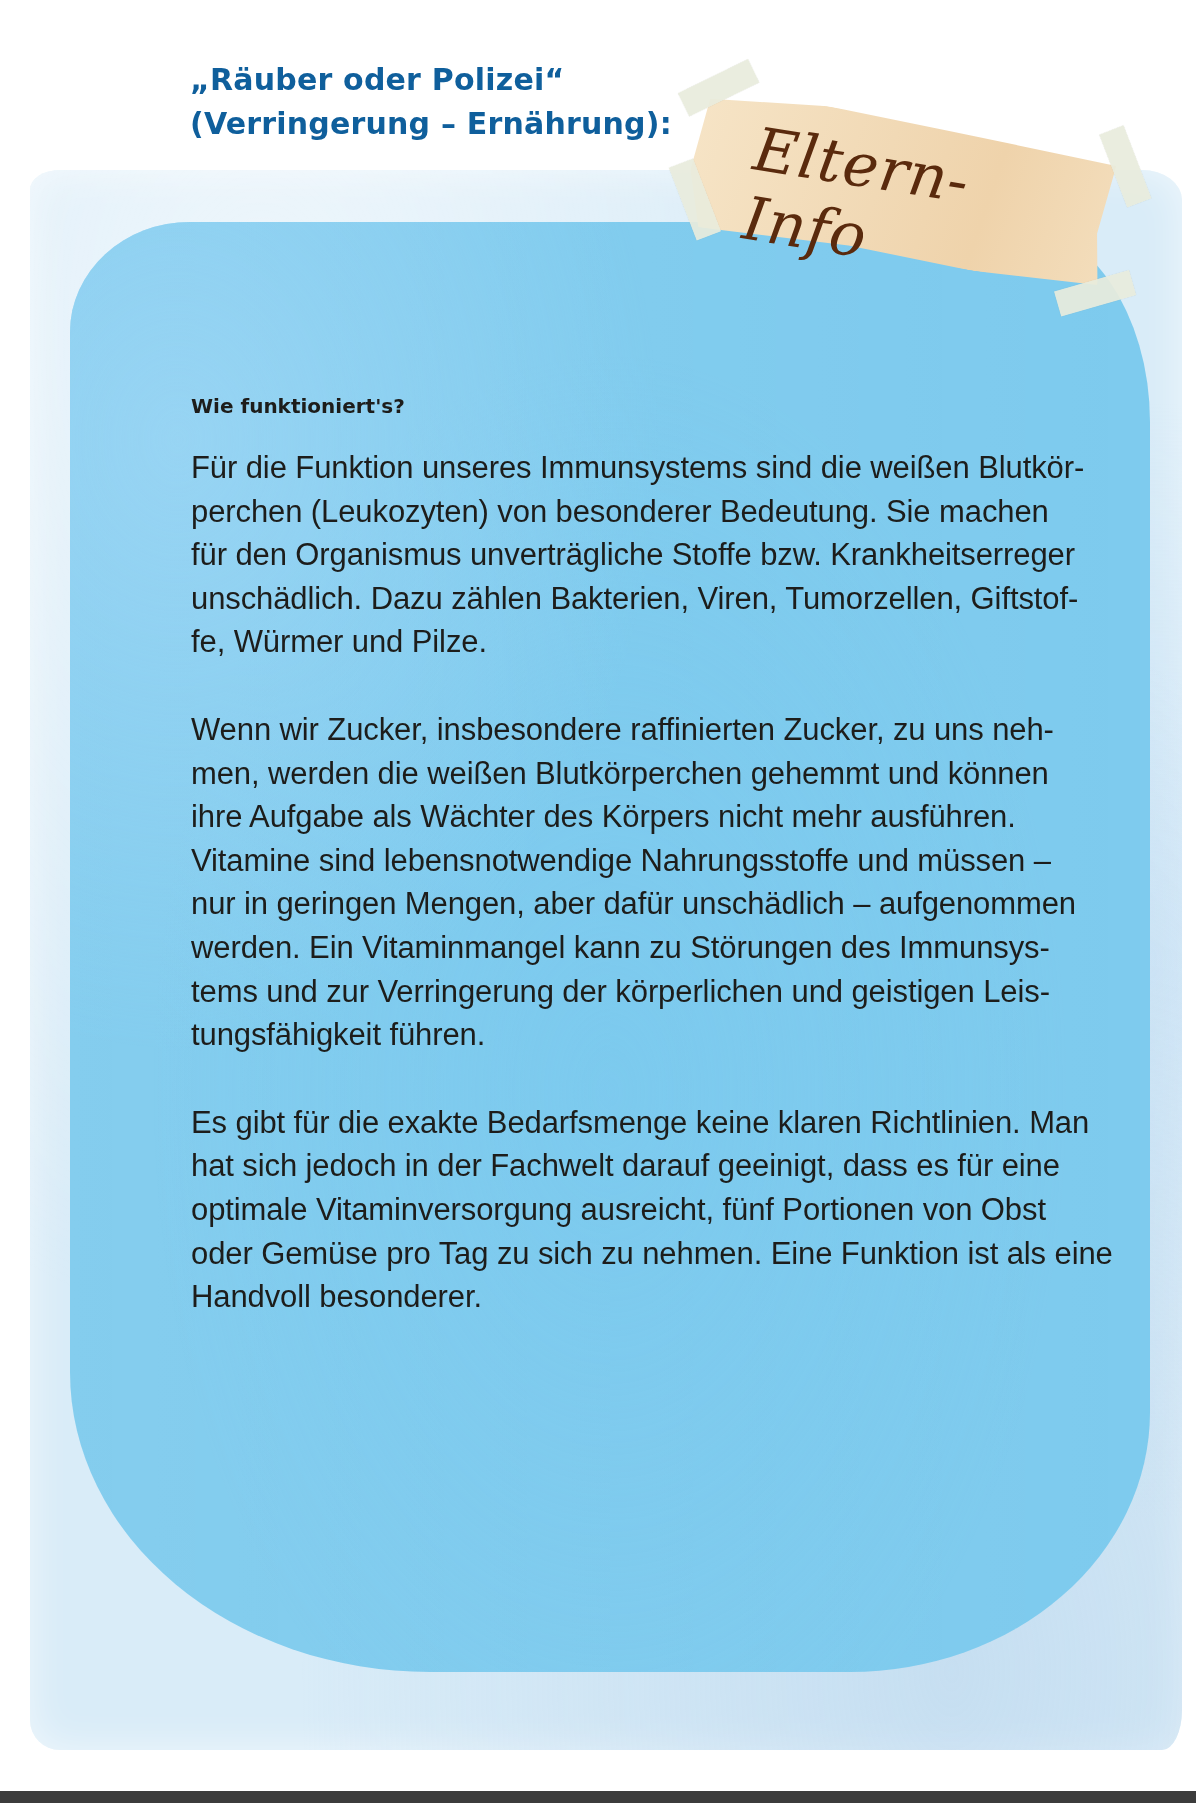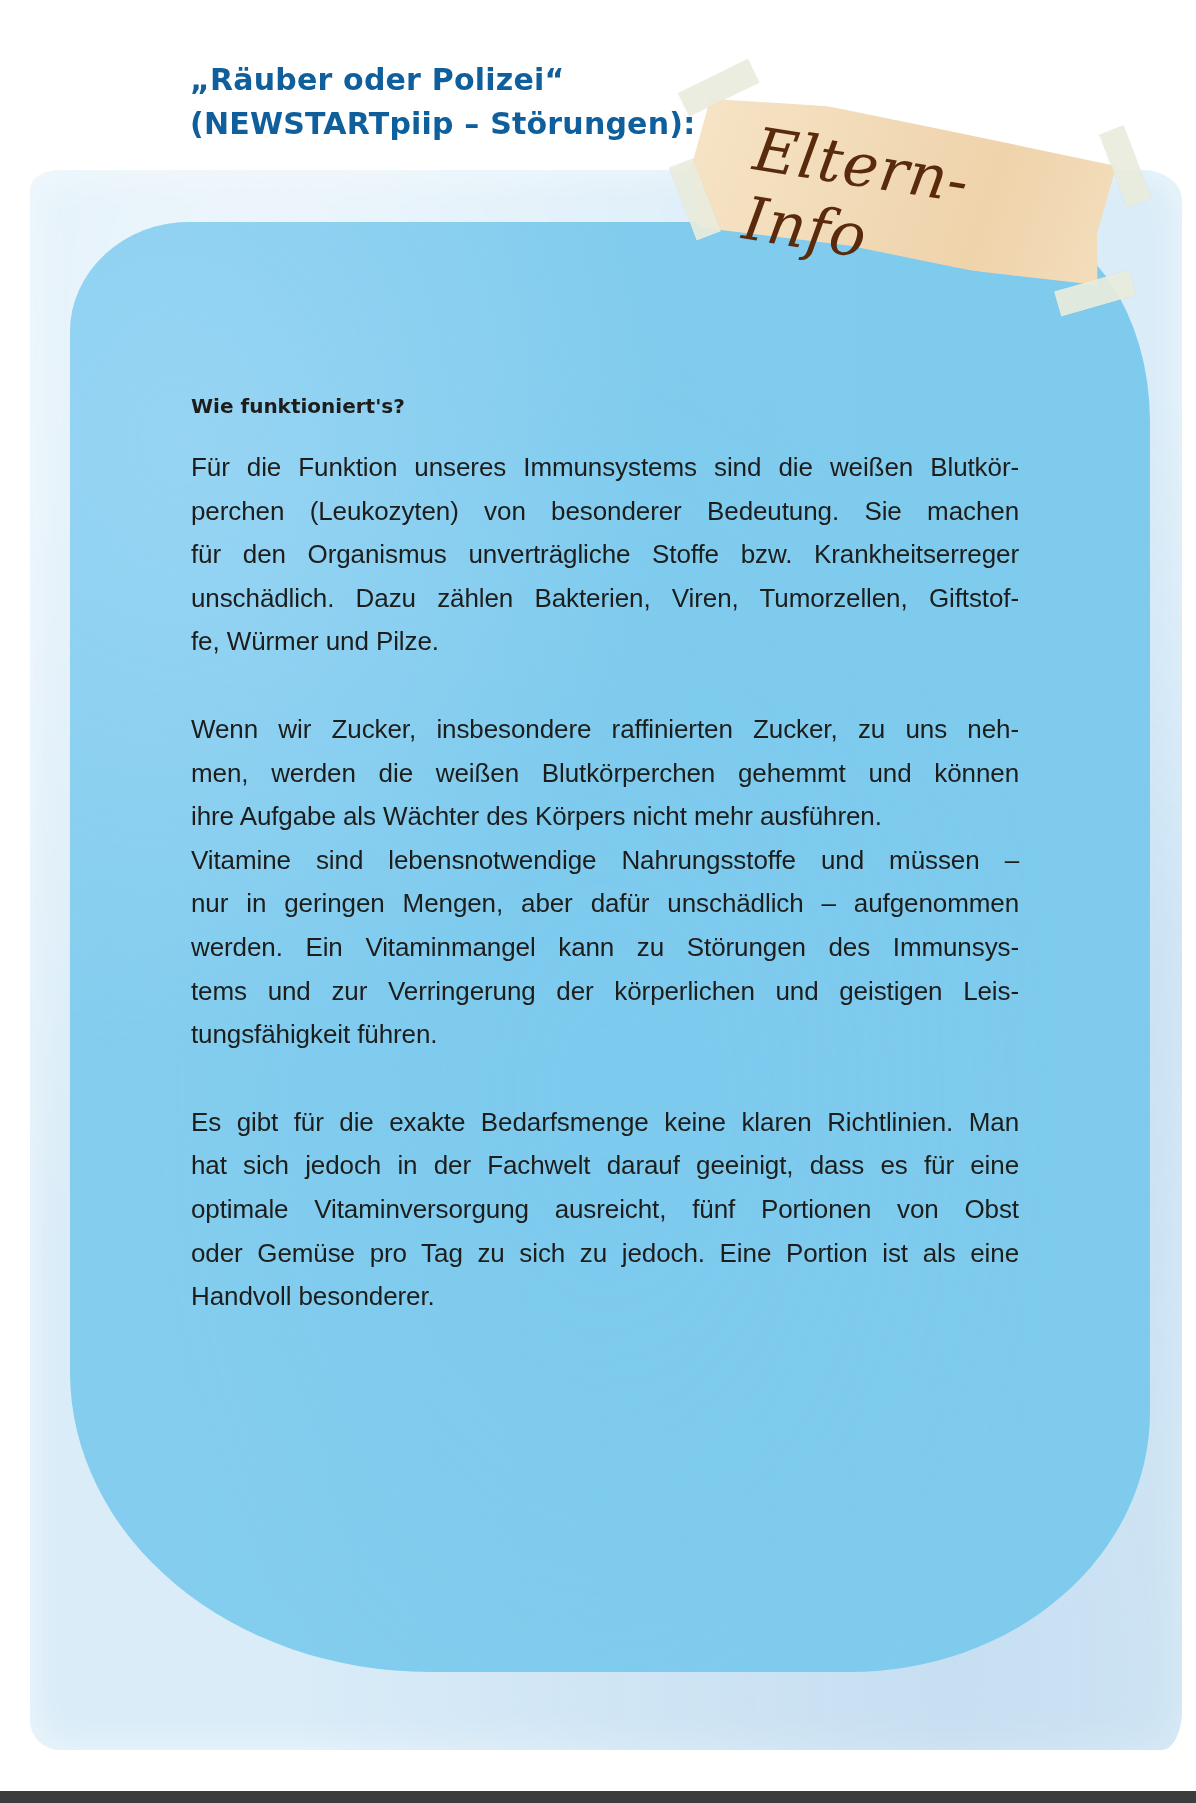"(NEWSTARTpiip – Störungen):" div { text: NEWSTARTpiip – Störungen -> Verringerung – Ernährung }
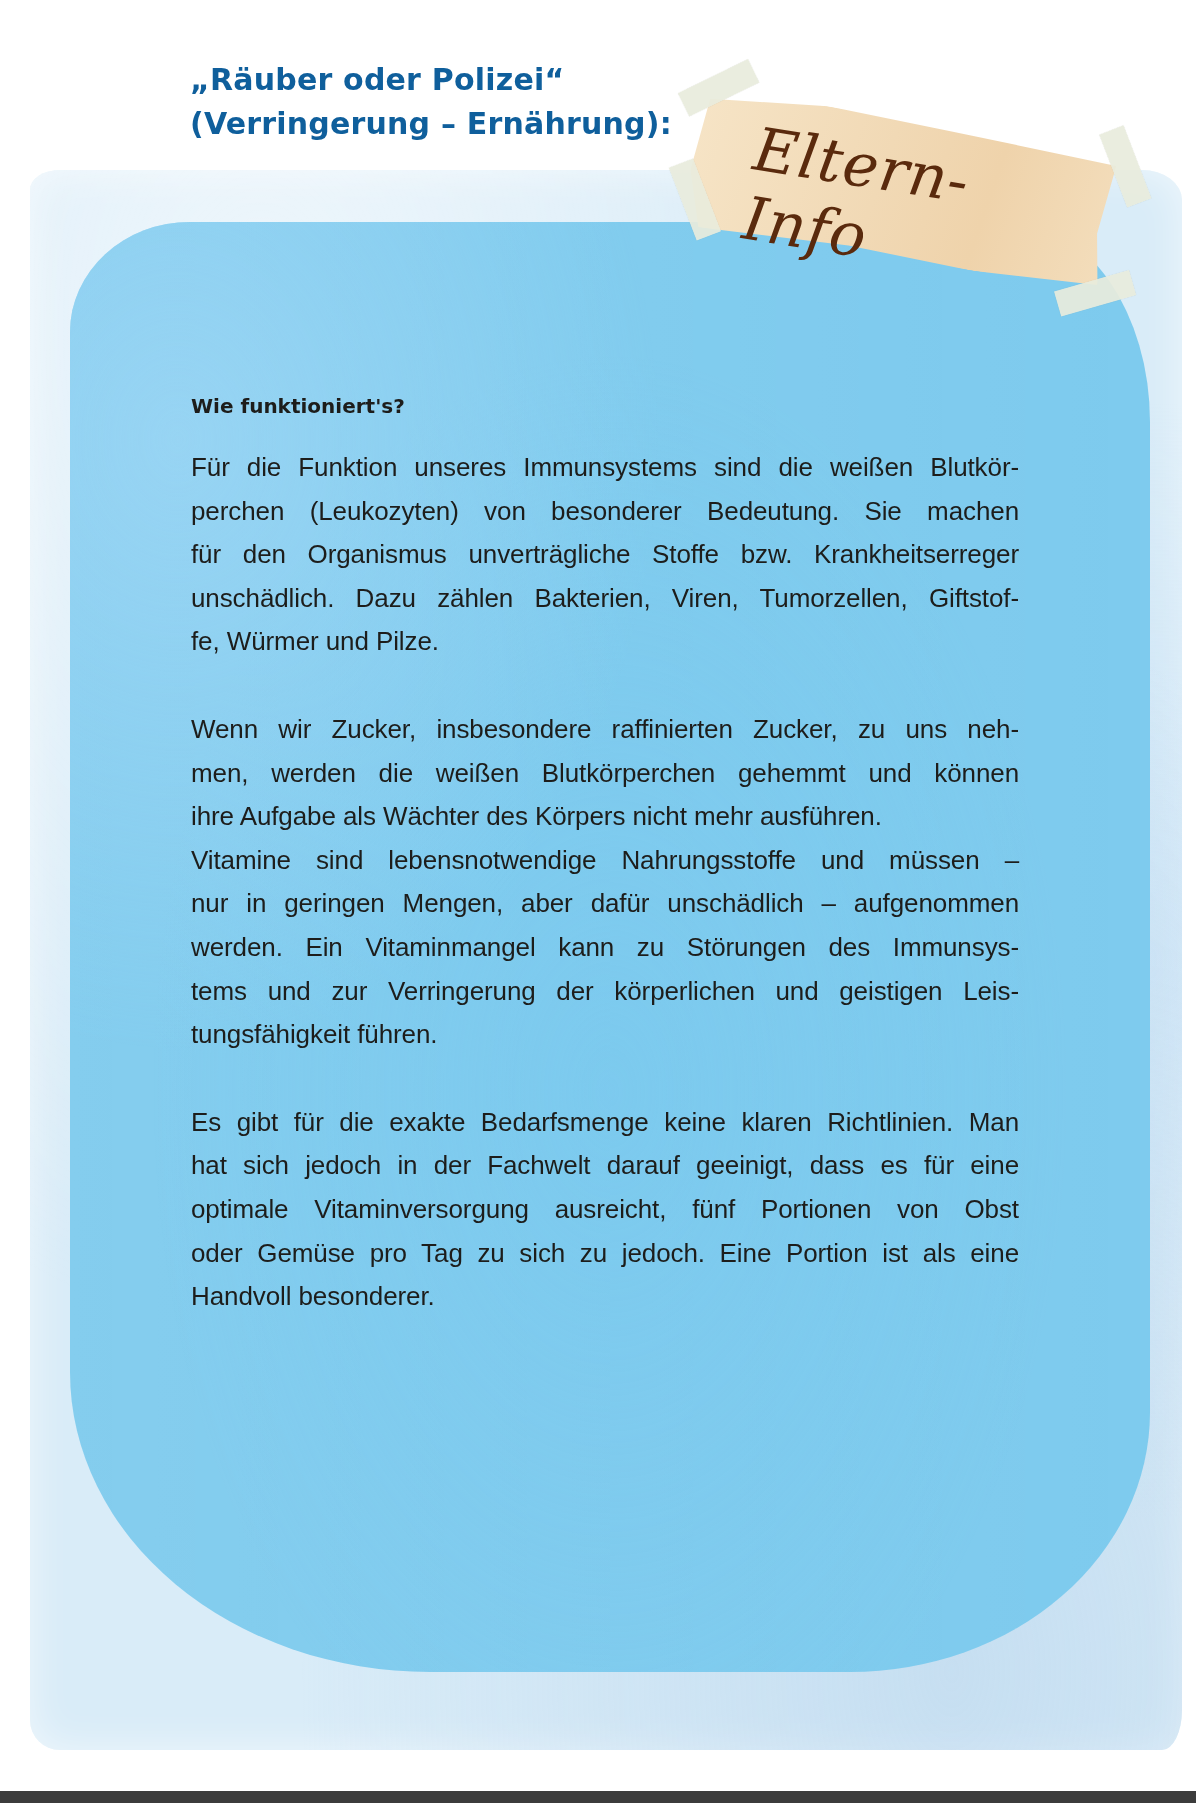"Für die Funktion unseres Immunsystems" .line { font-size: 26px -> 31px }
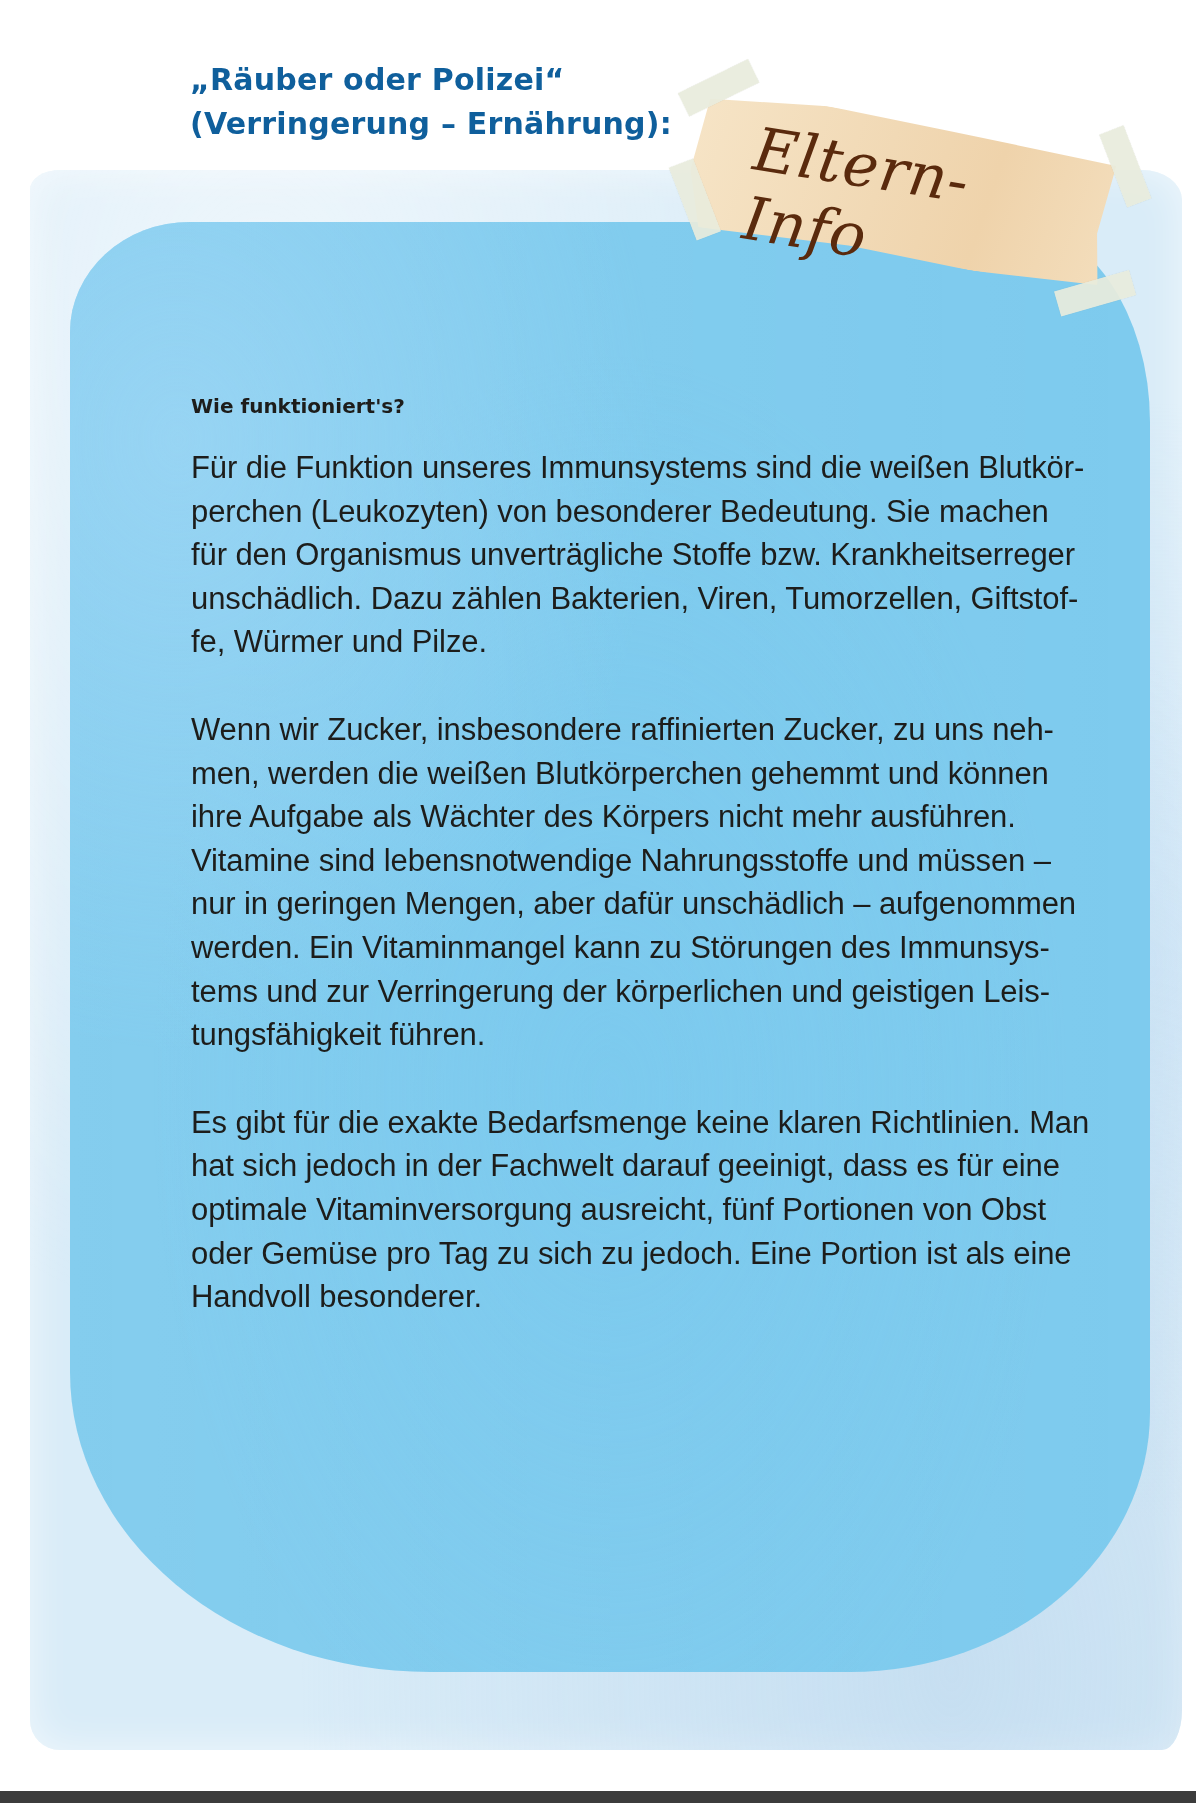"oder Gemüse pro Tag zu" span.line { text: jedoch. Eine Portion -> nehmen. Eine Funktion }
